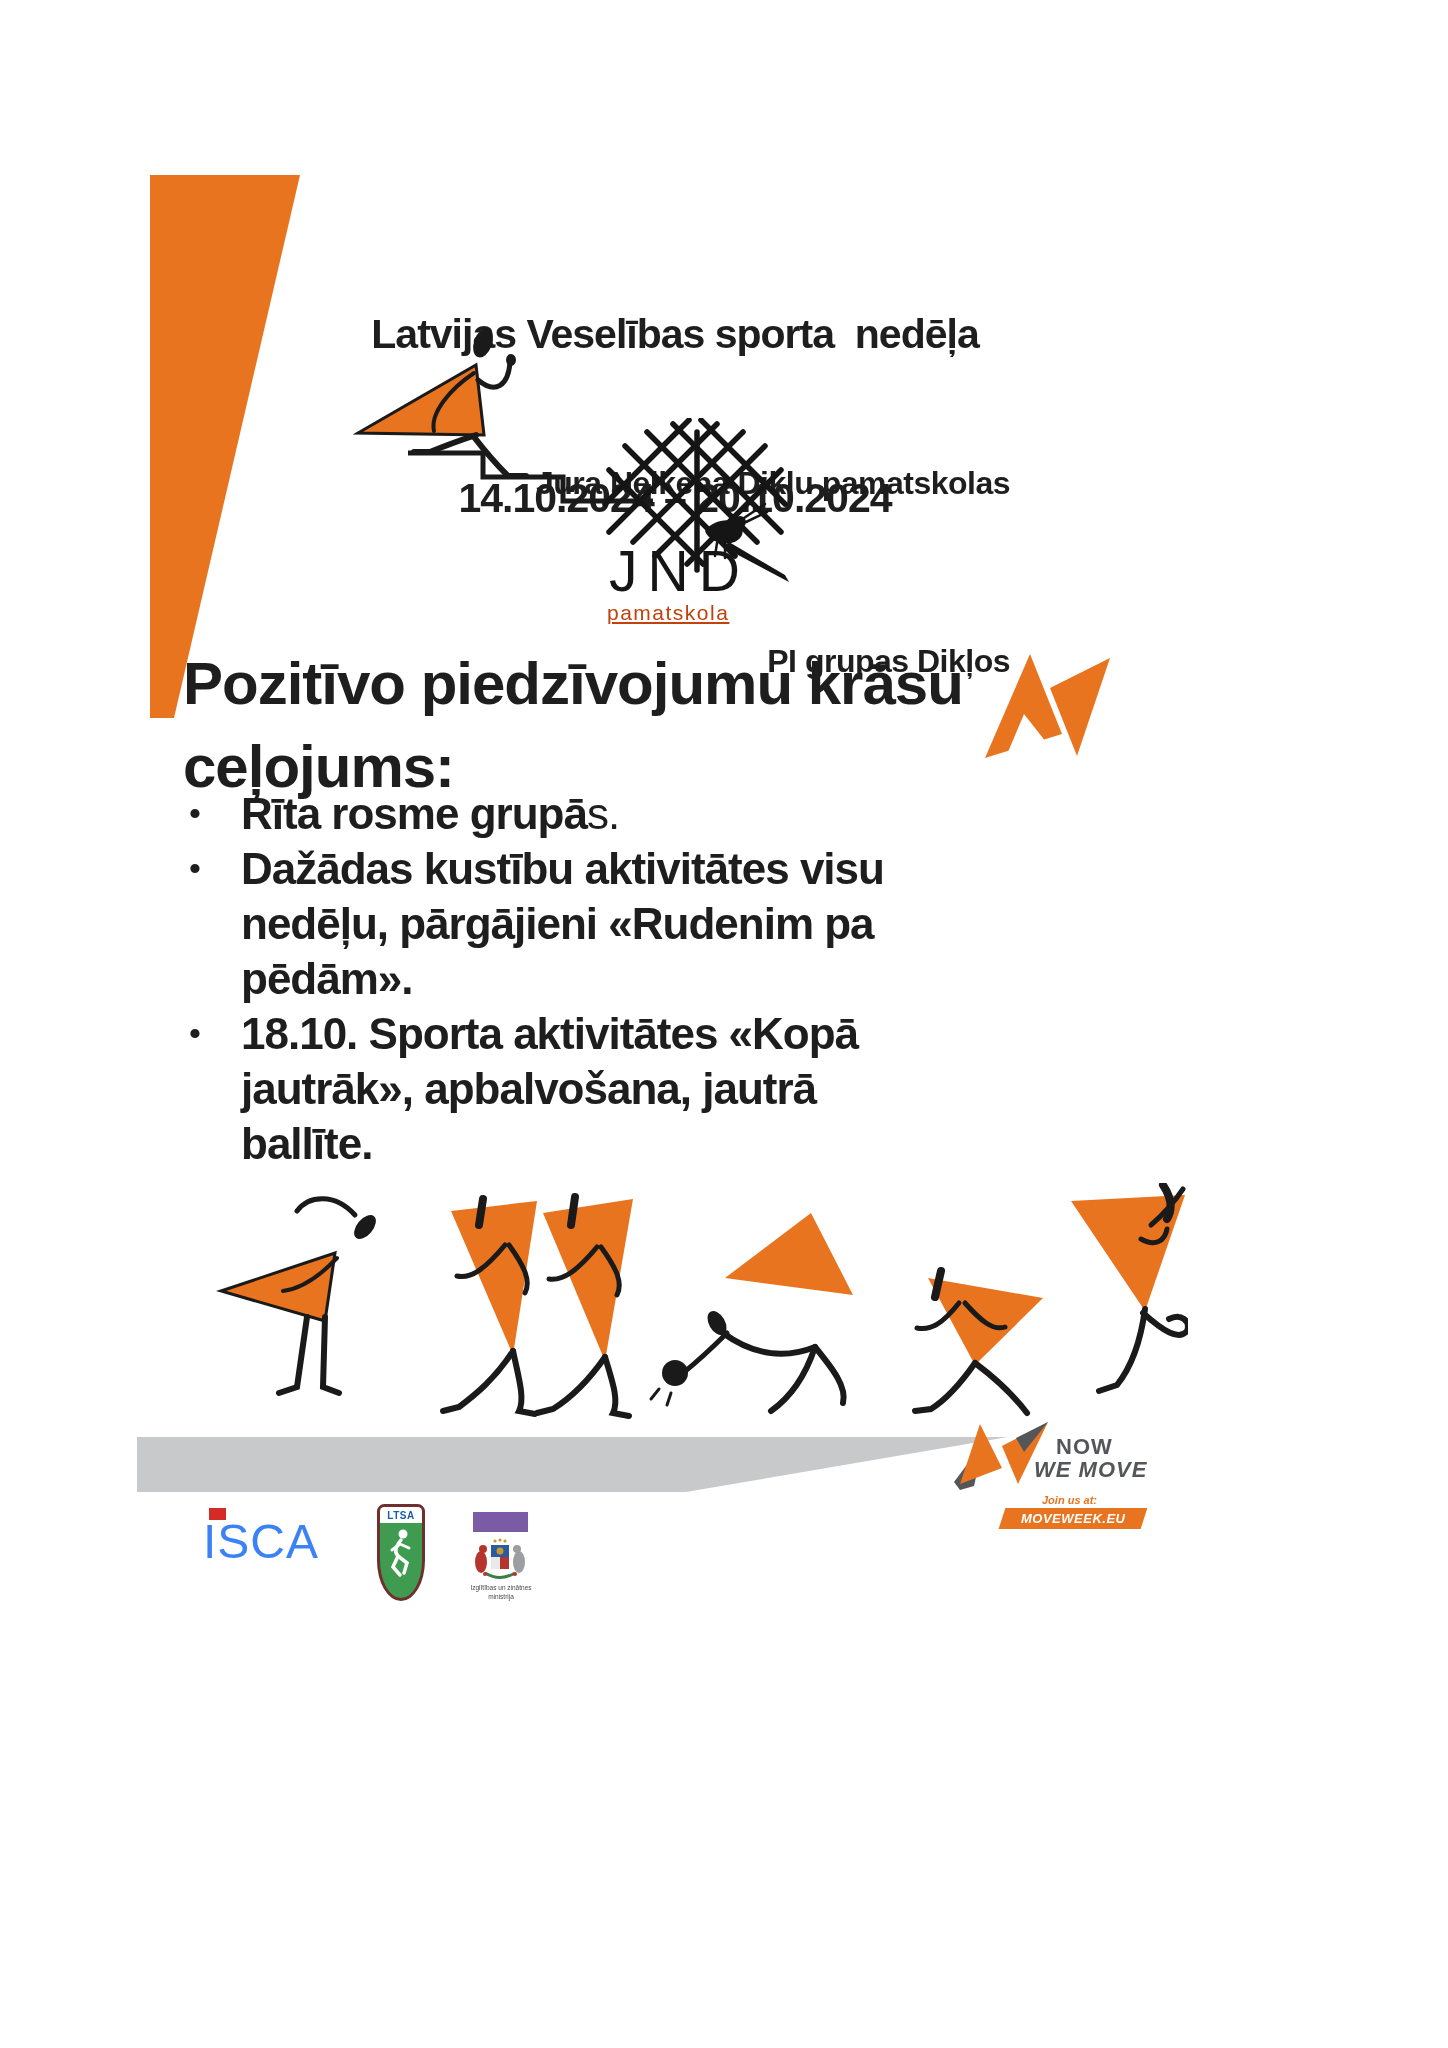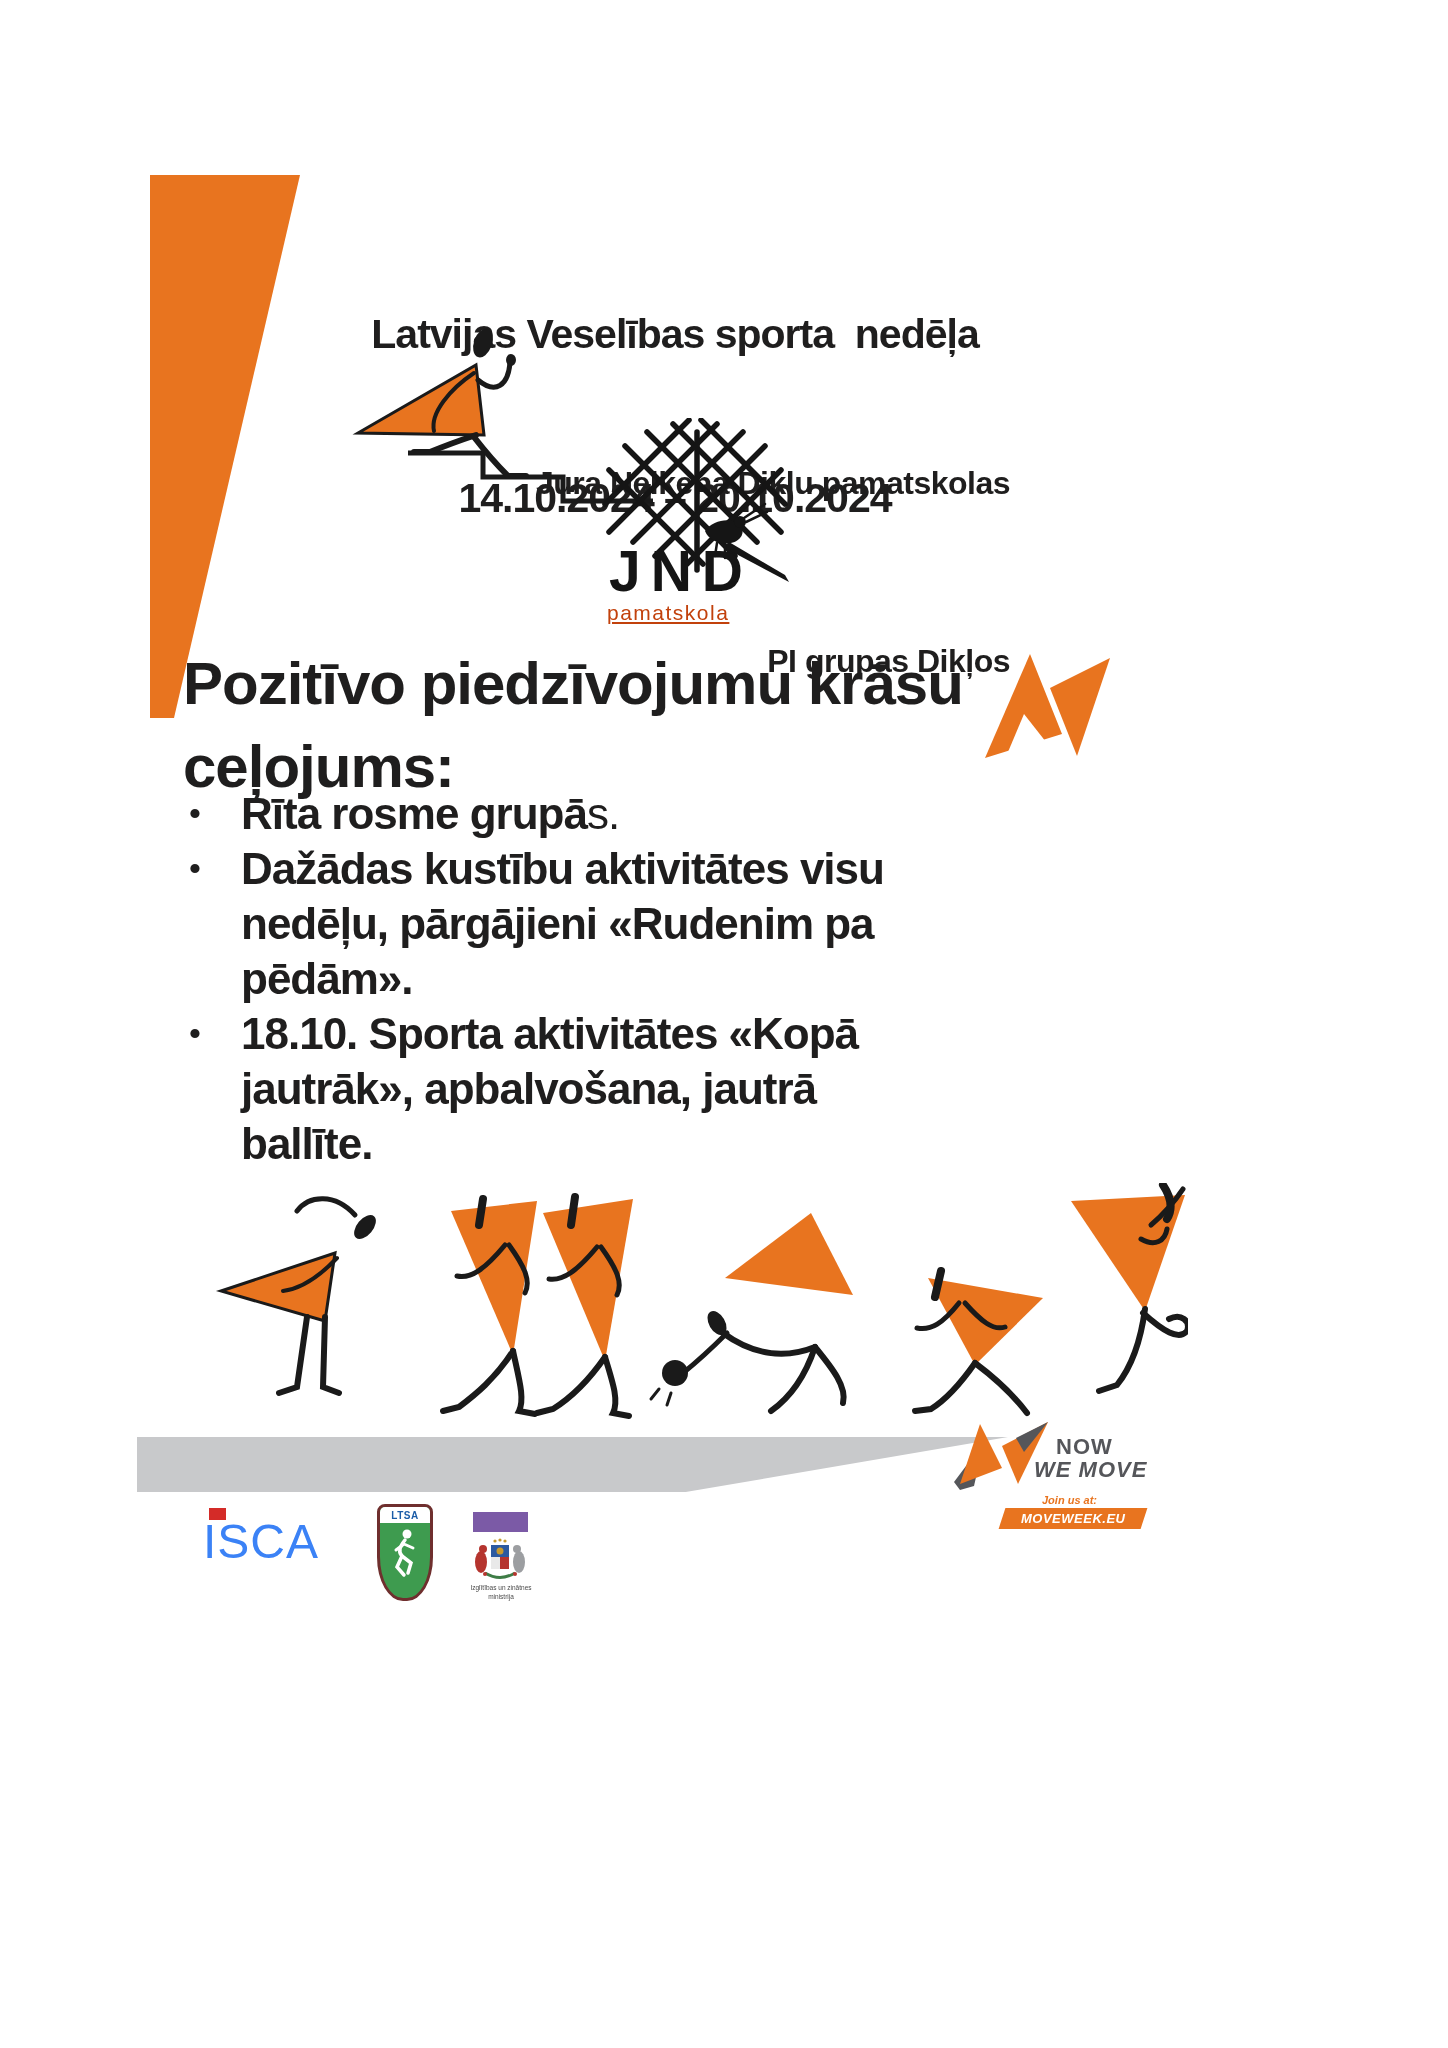"JND" .jnd-acronym { font-weight: 700 -> 400 }
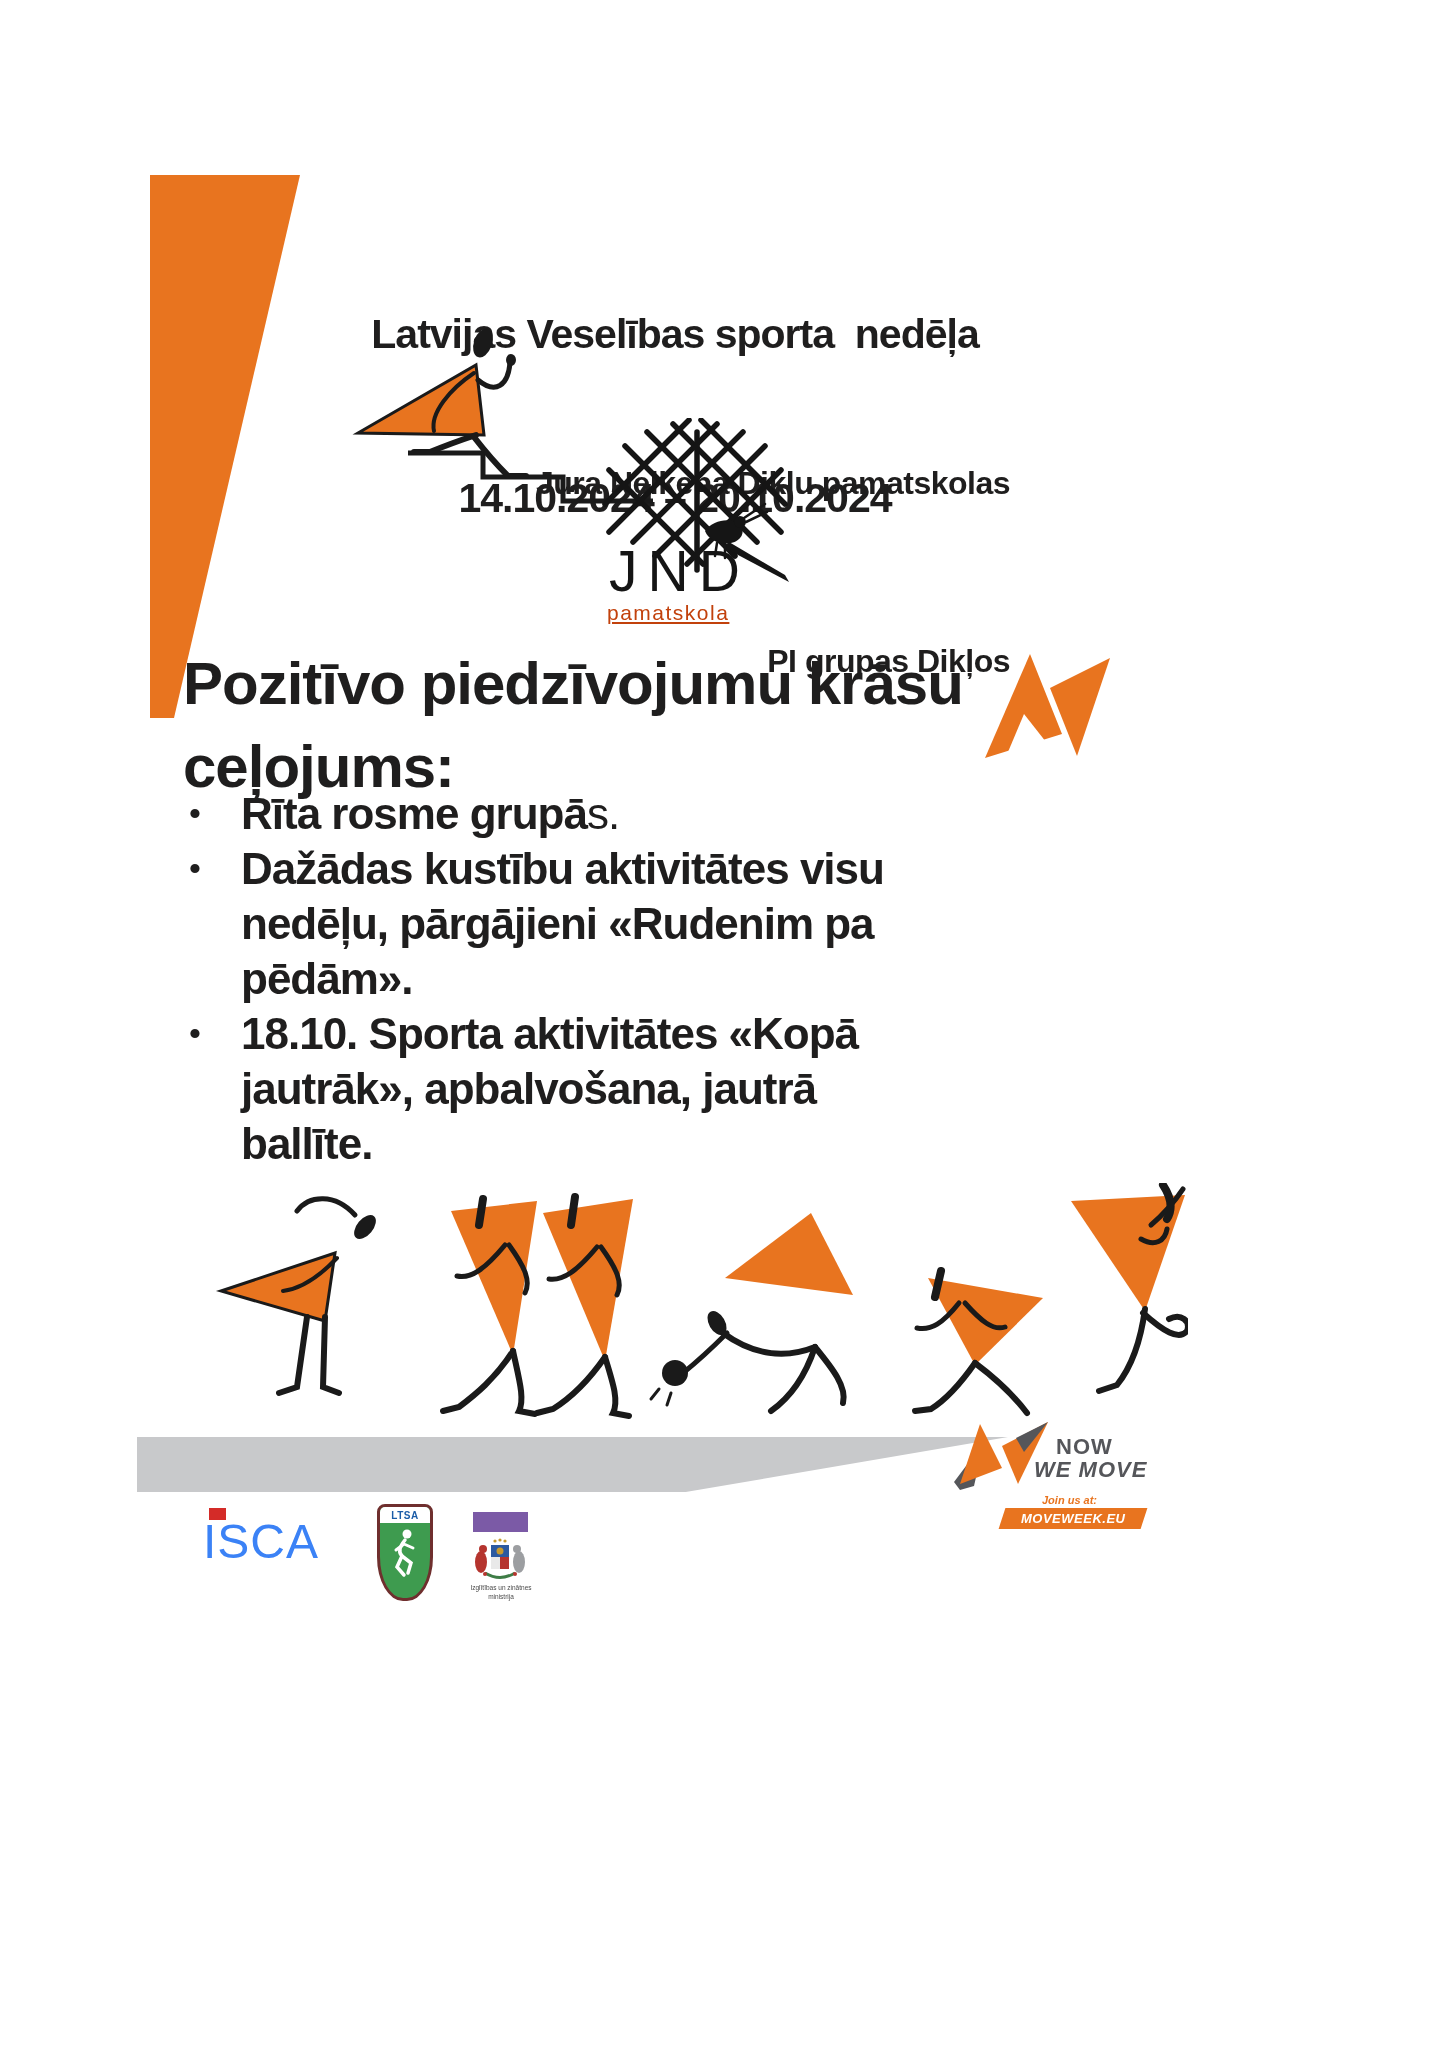"LTSA" .ltsa { width: 56px -> 48px }
